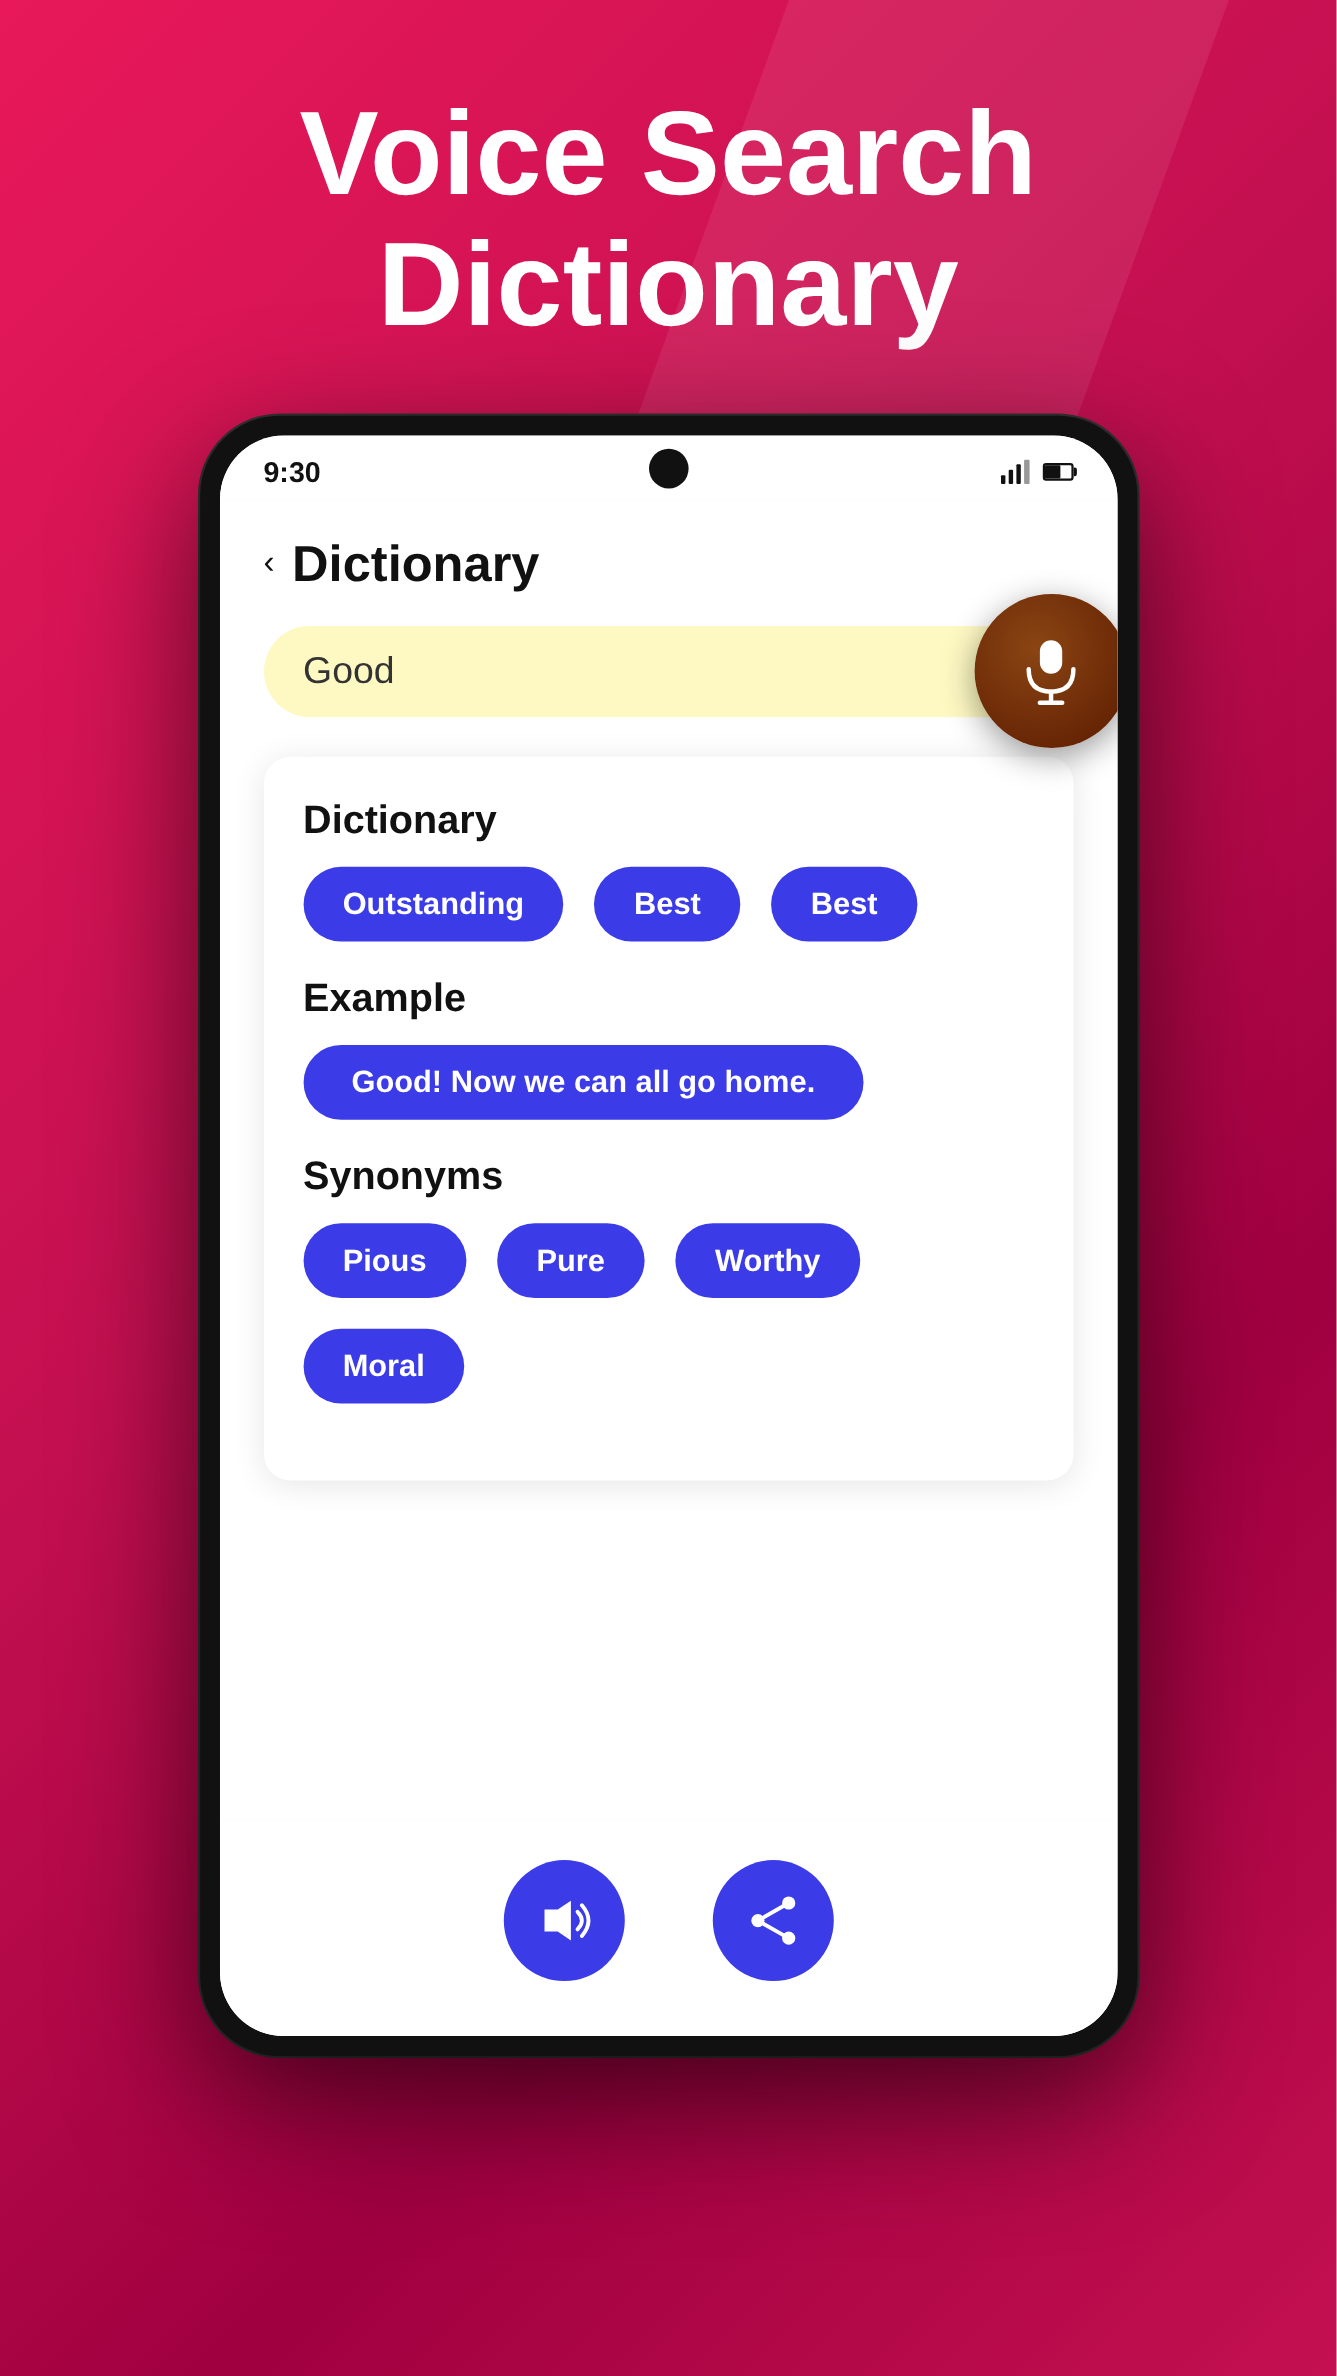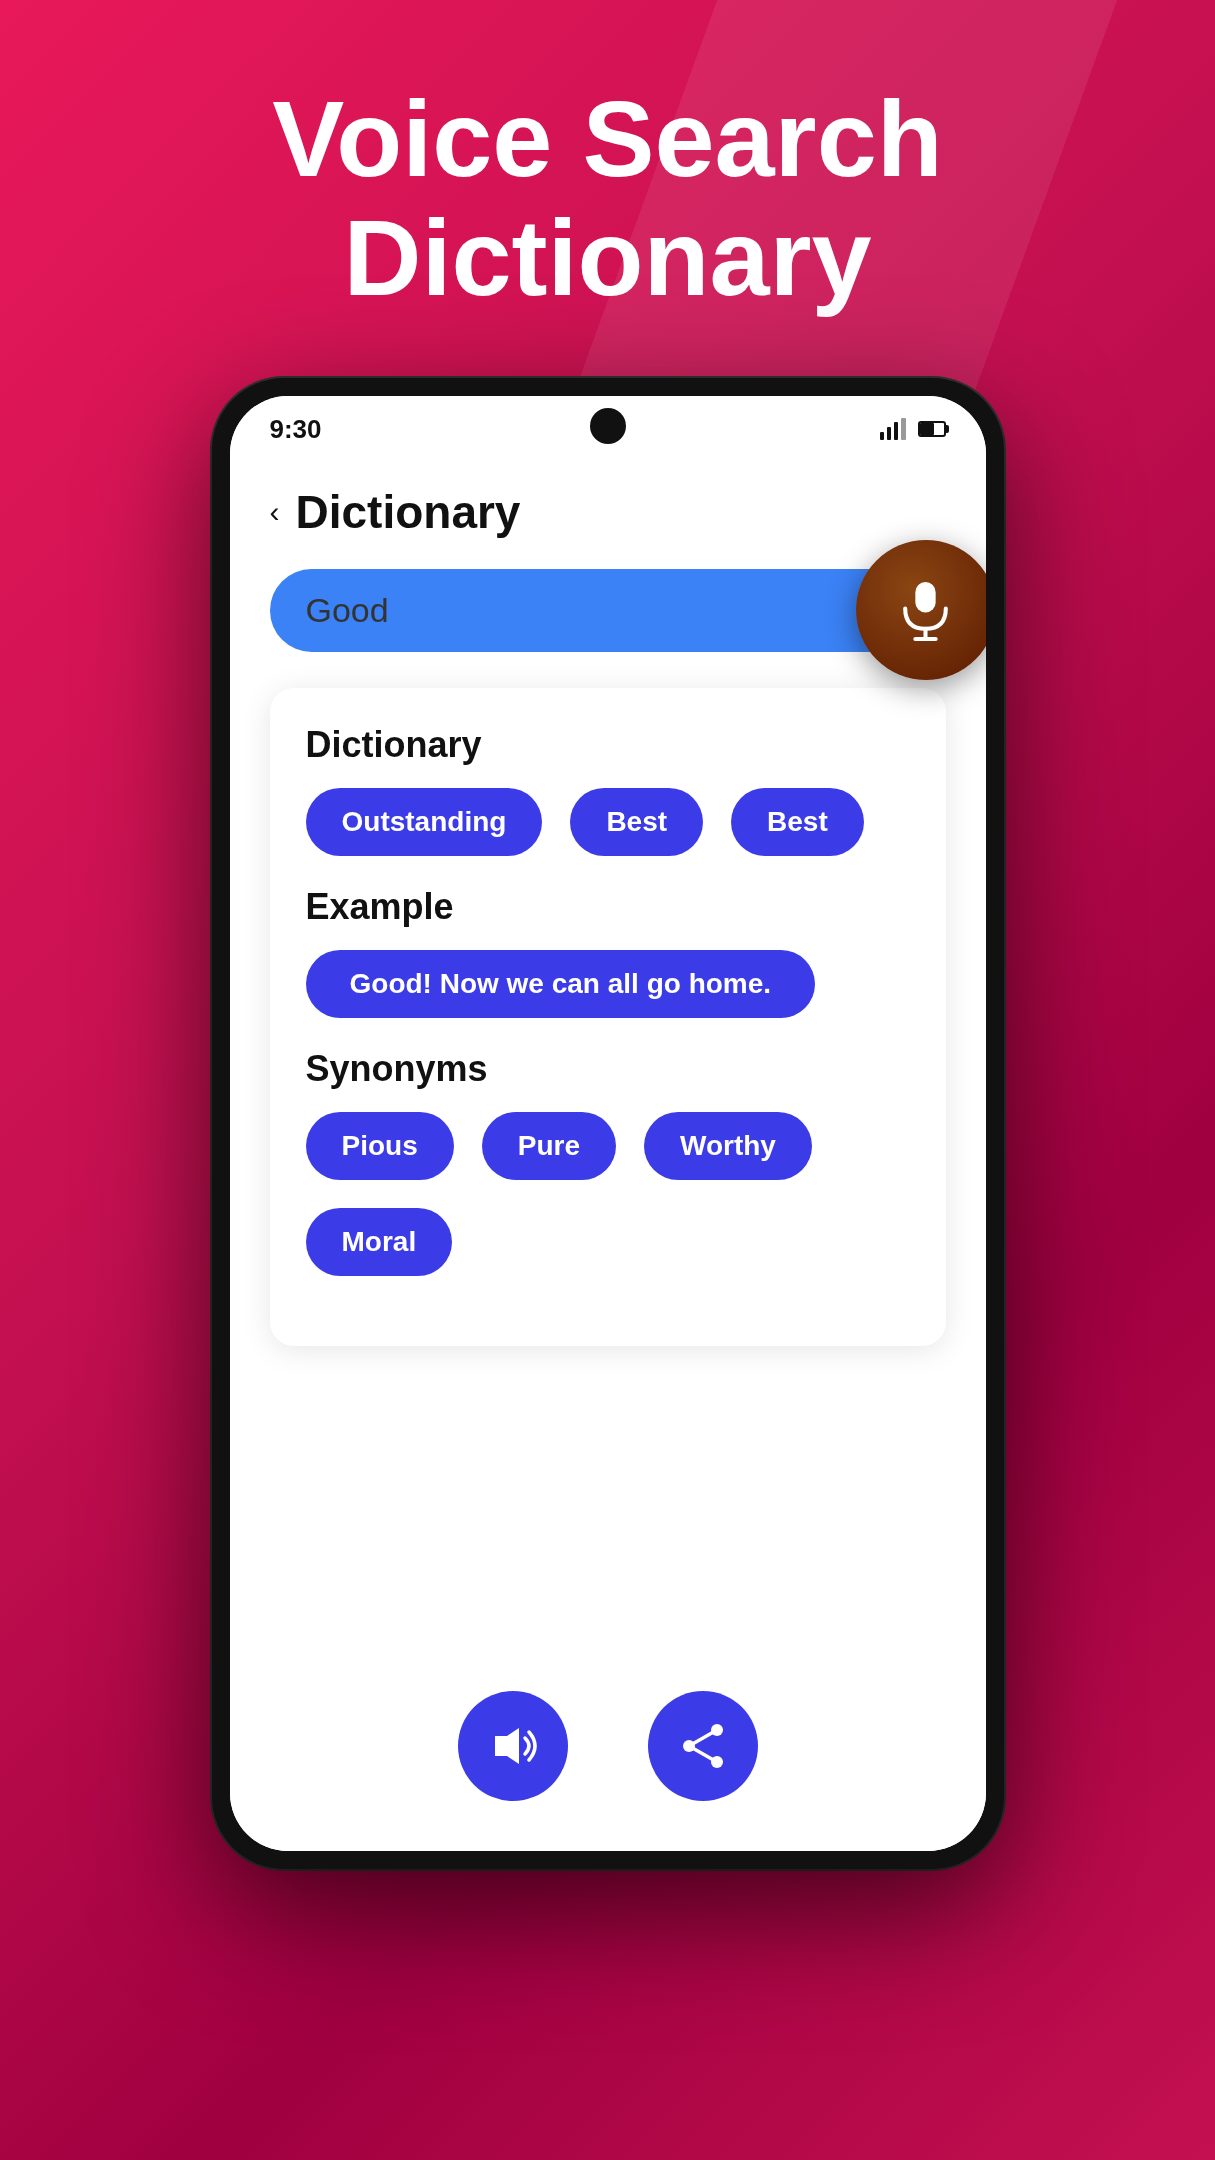"9:30" .phone-wrapper { width: 792px -> 852px }
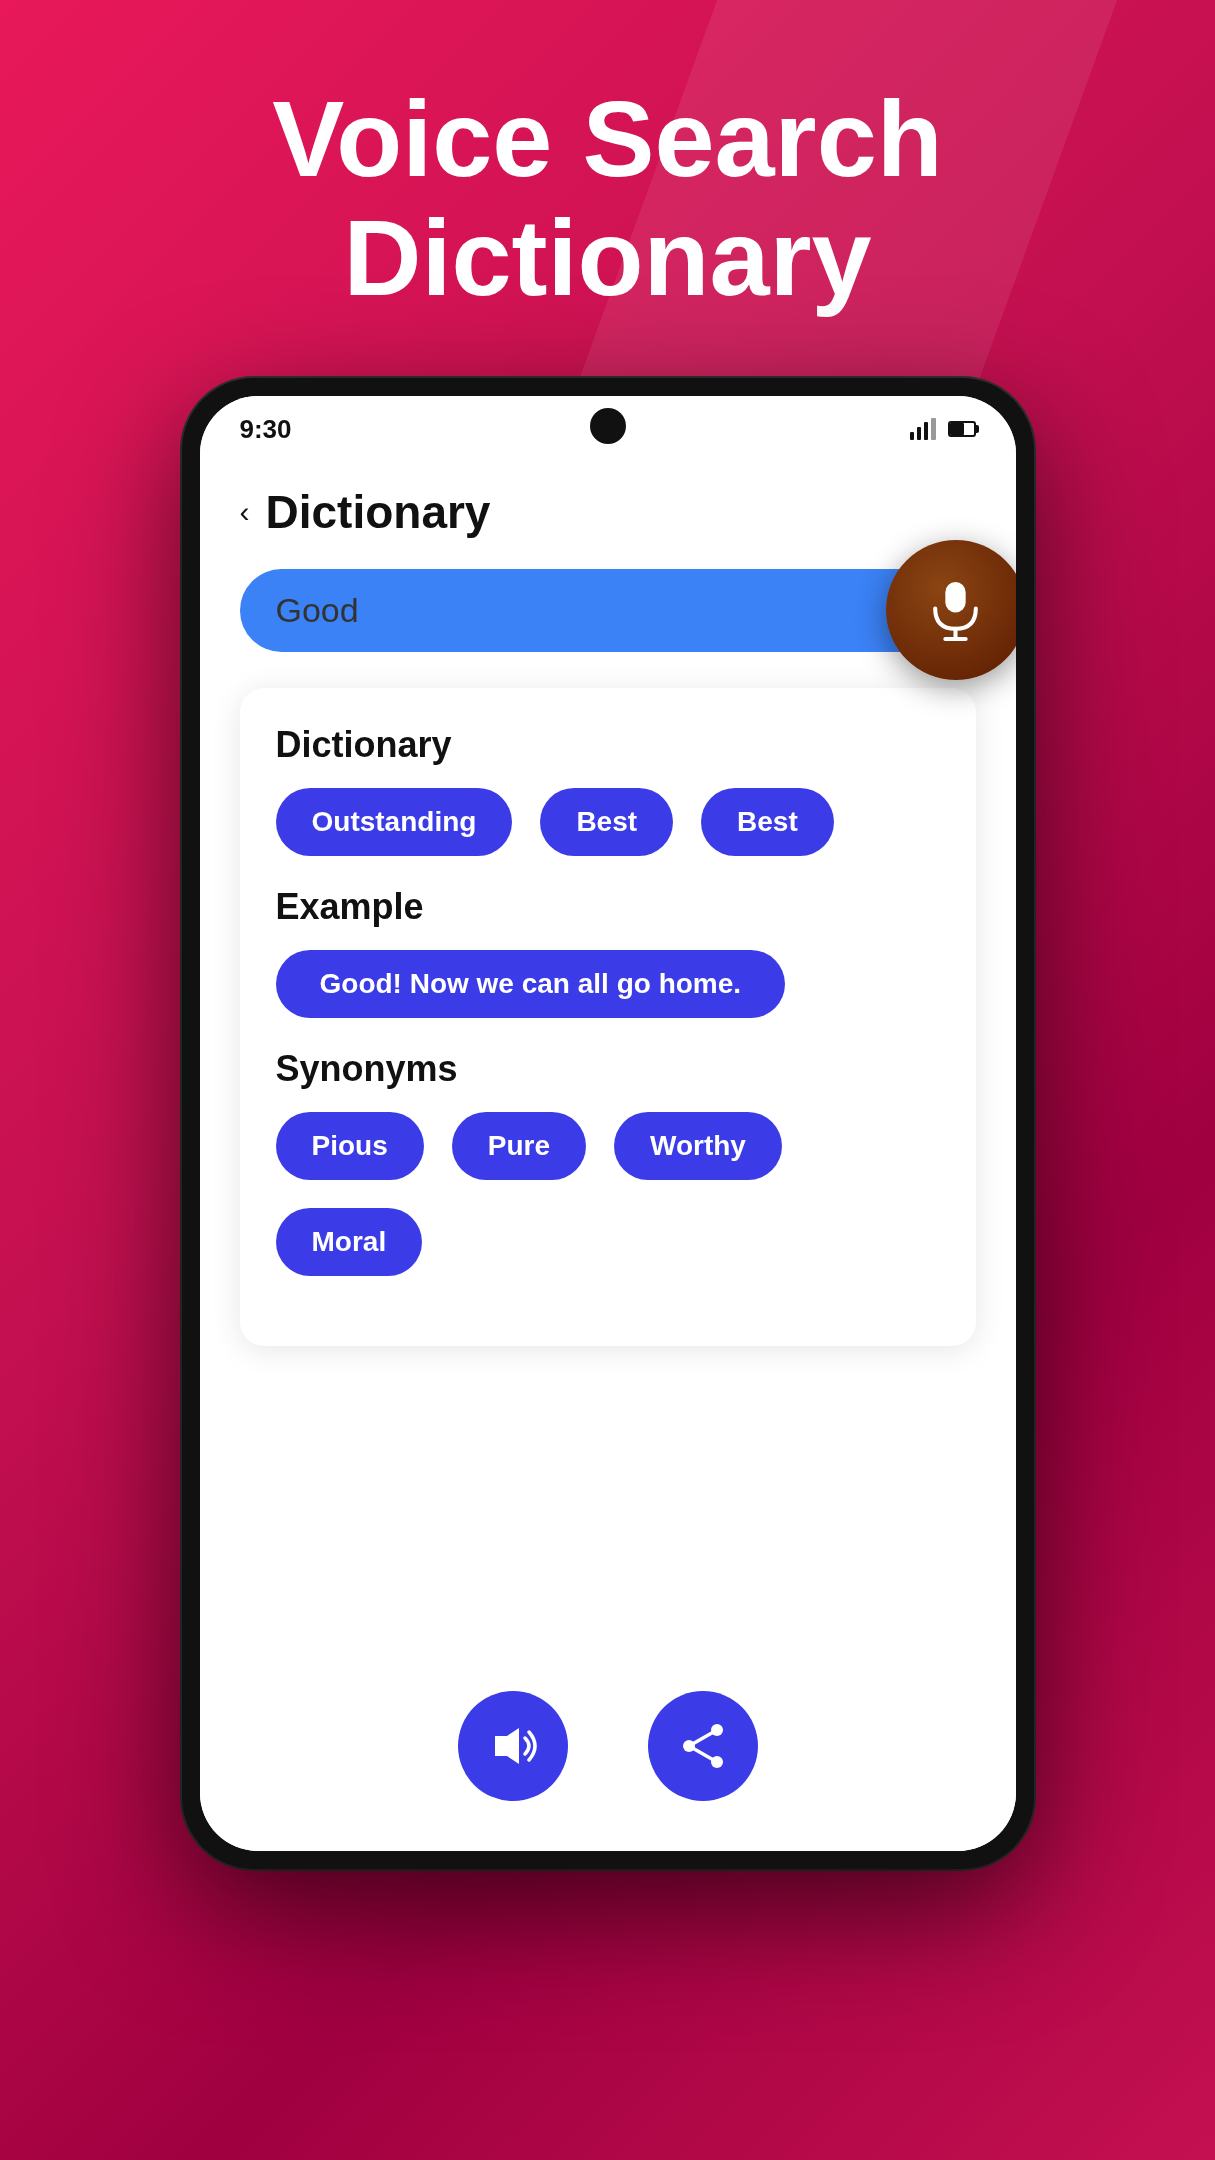"Good" .search-bar { background: #3b82f6 -> #fef9c3 }
